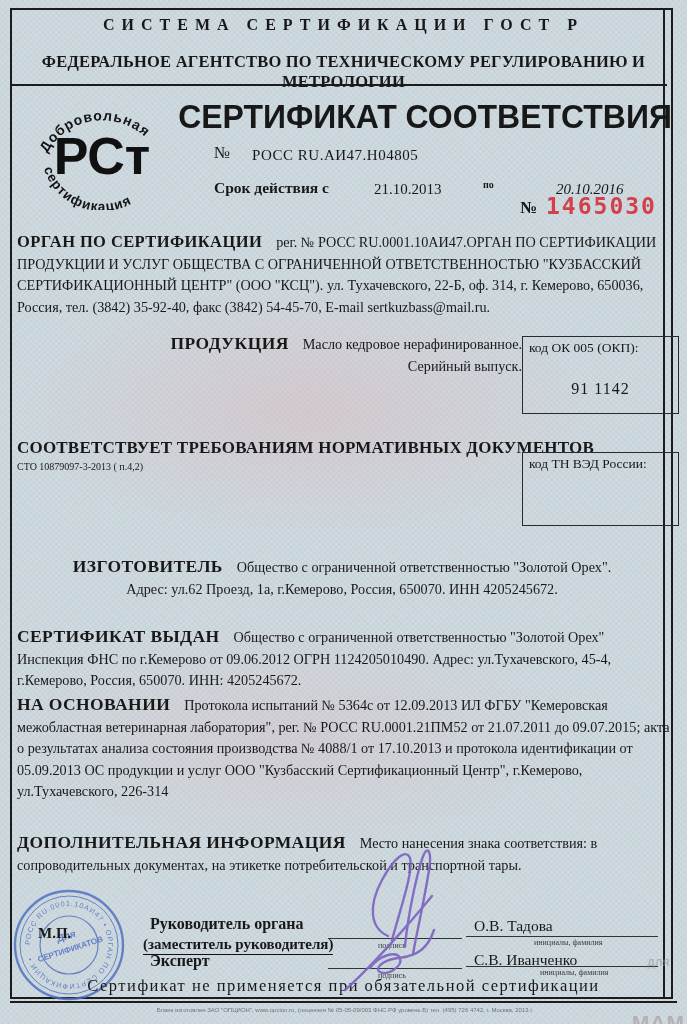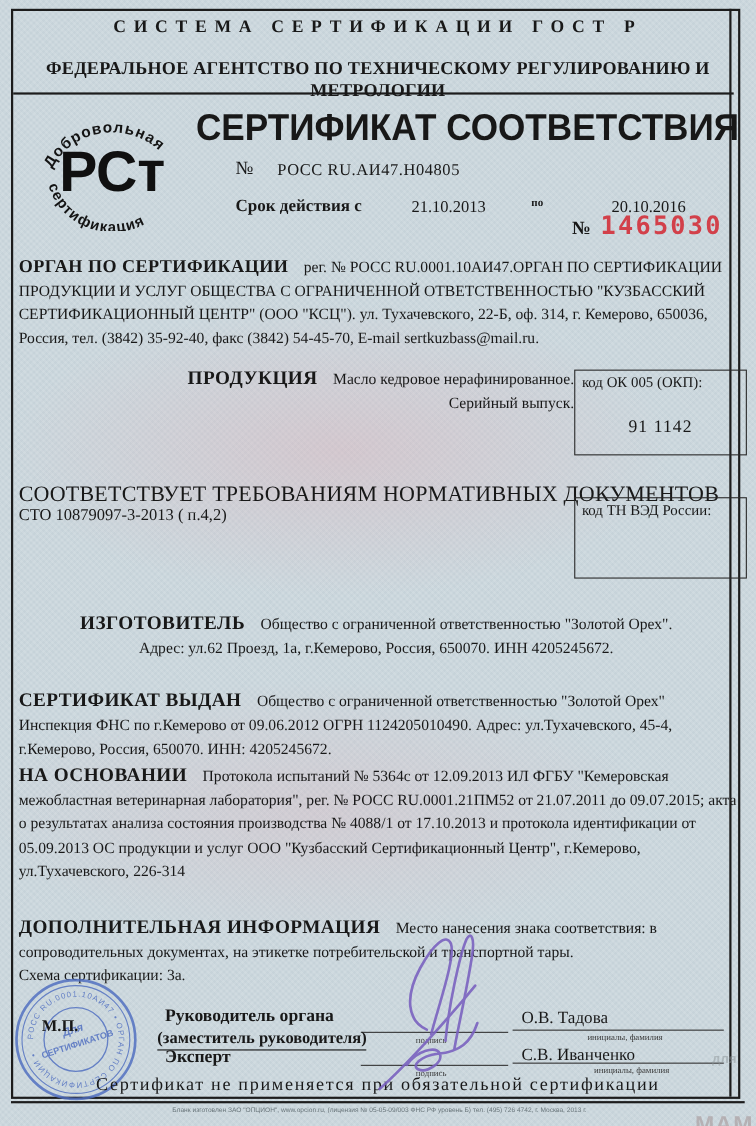"20.10.2016" .val-to { font-style: none -> italic }
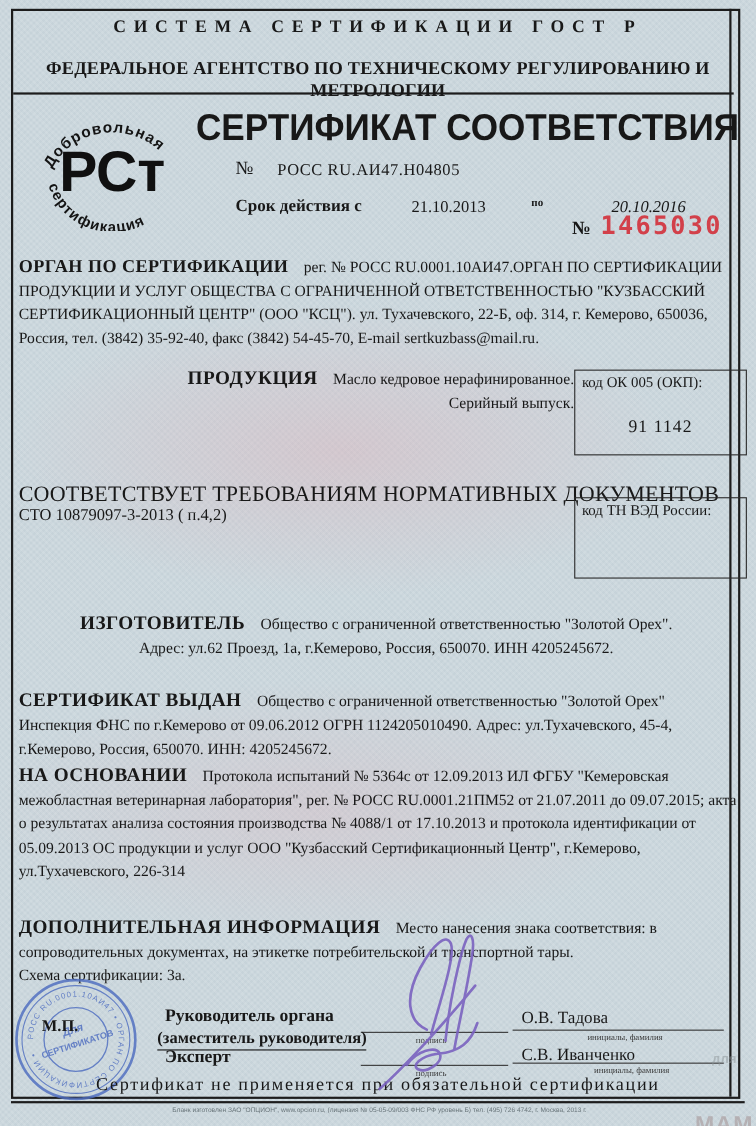"СООТВЕТСТВУЕТ ТРЕБОВАНИЯМ НОРМАТИВНЫХ" .conf-h { font-size: 20px -> 17px; font-weight: normal -> bold }
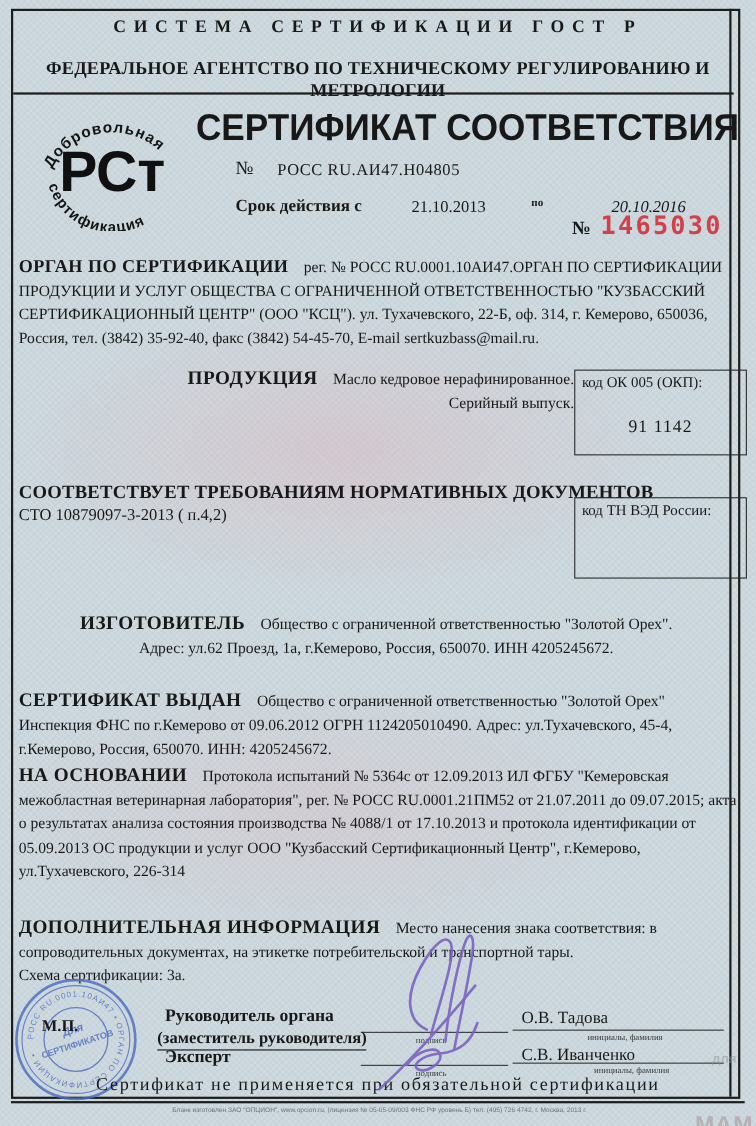"СТО 10879097-3-2013 ( п.4,2)" .conf-t { font-size: 15px -> 10px }
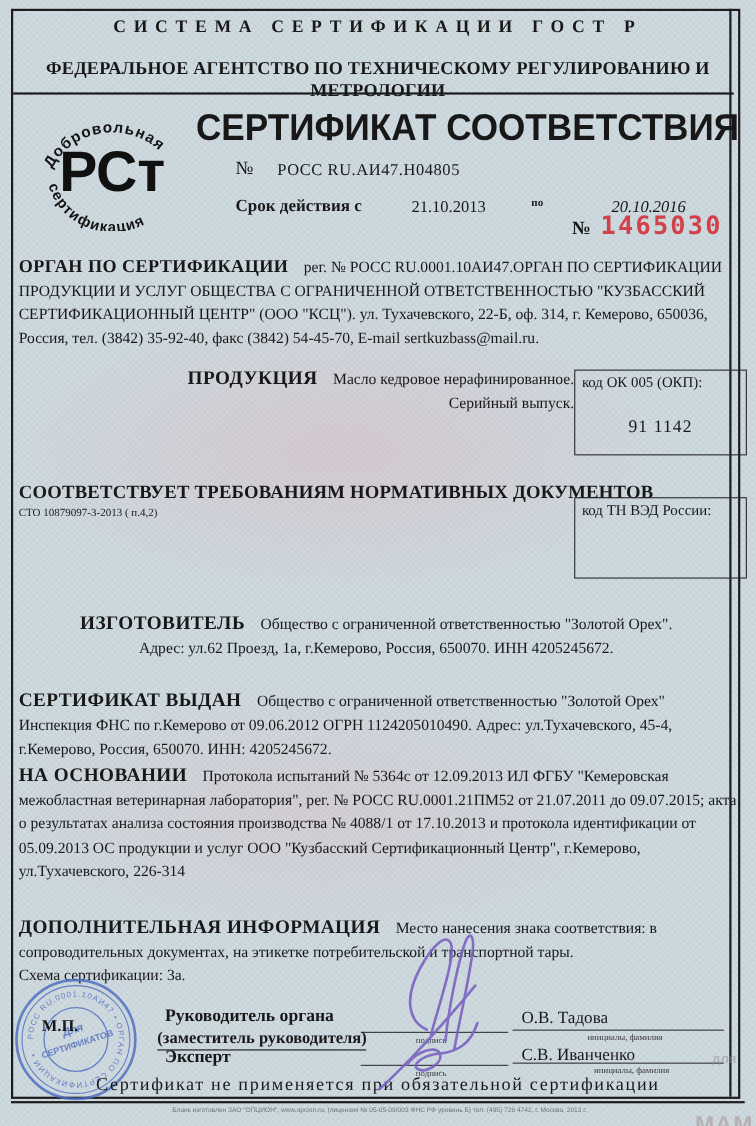"Схема сертификации: 3а." div { html: <div>Схема сертификации: 3а.</div> -> none }
